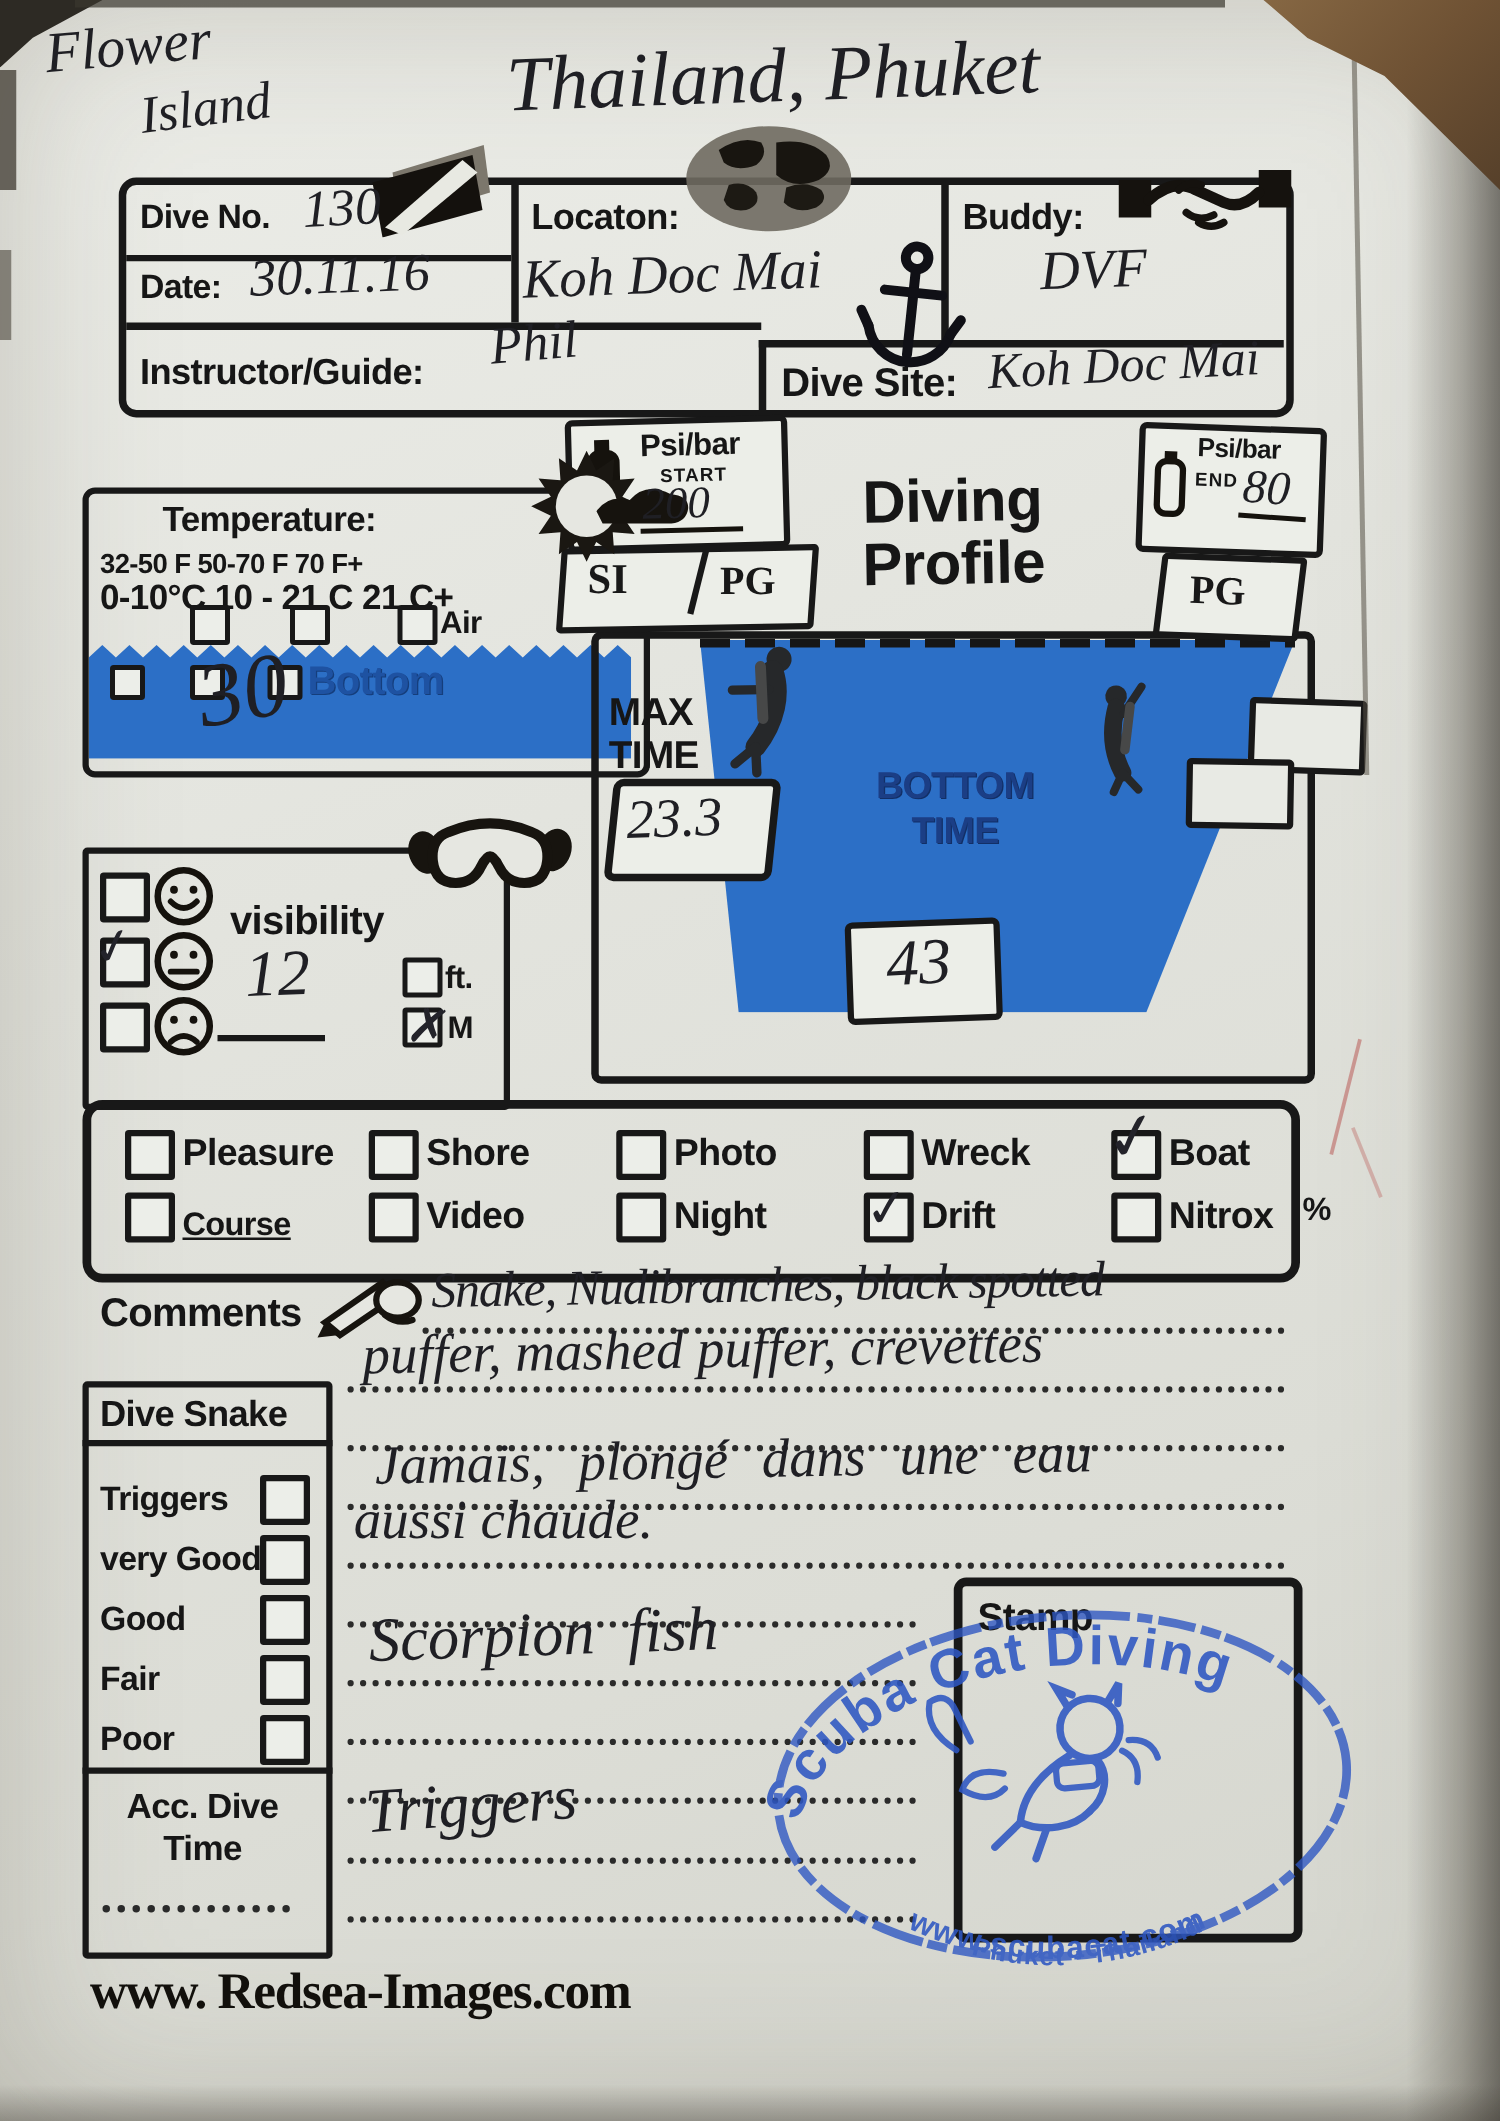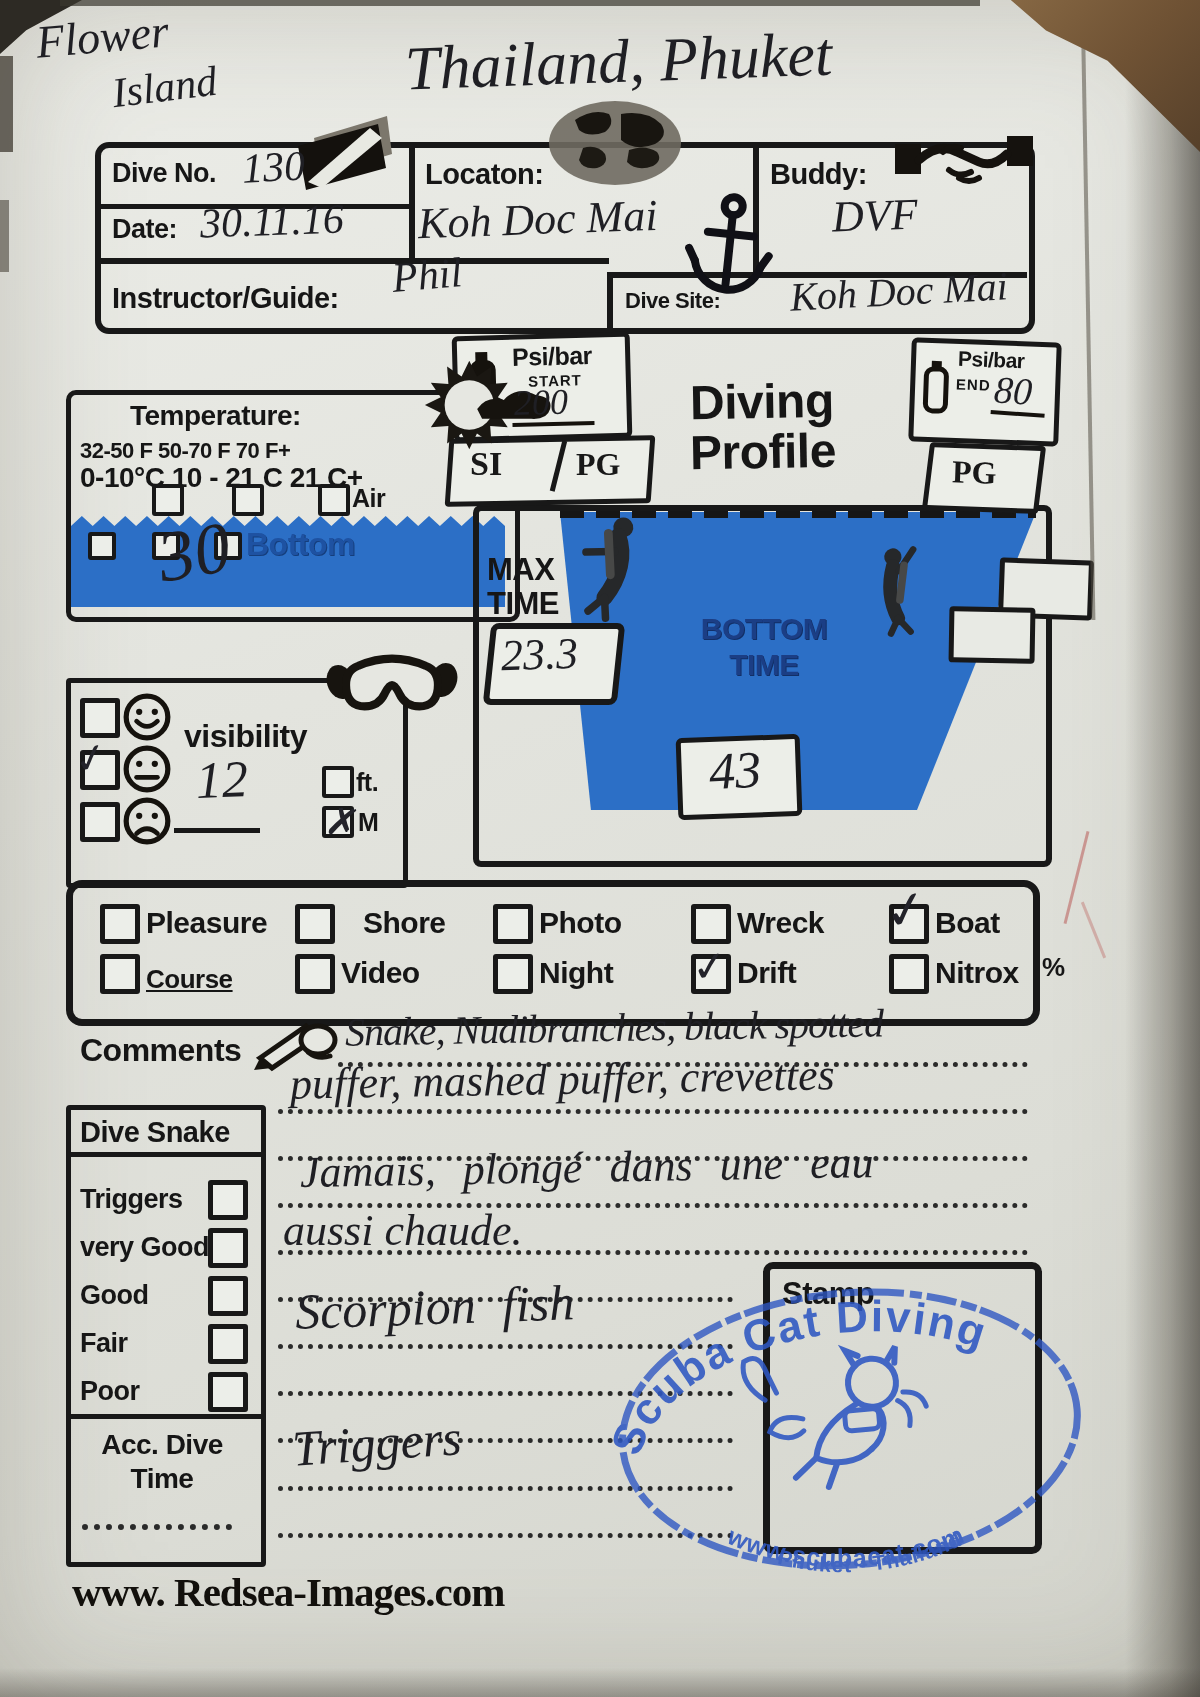"Dive Site:" div.abs { font-size: 22px -> 32px }
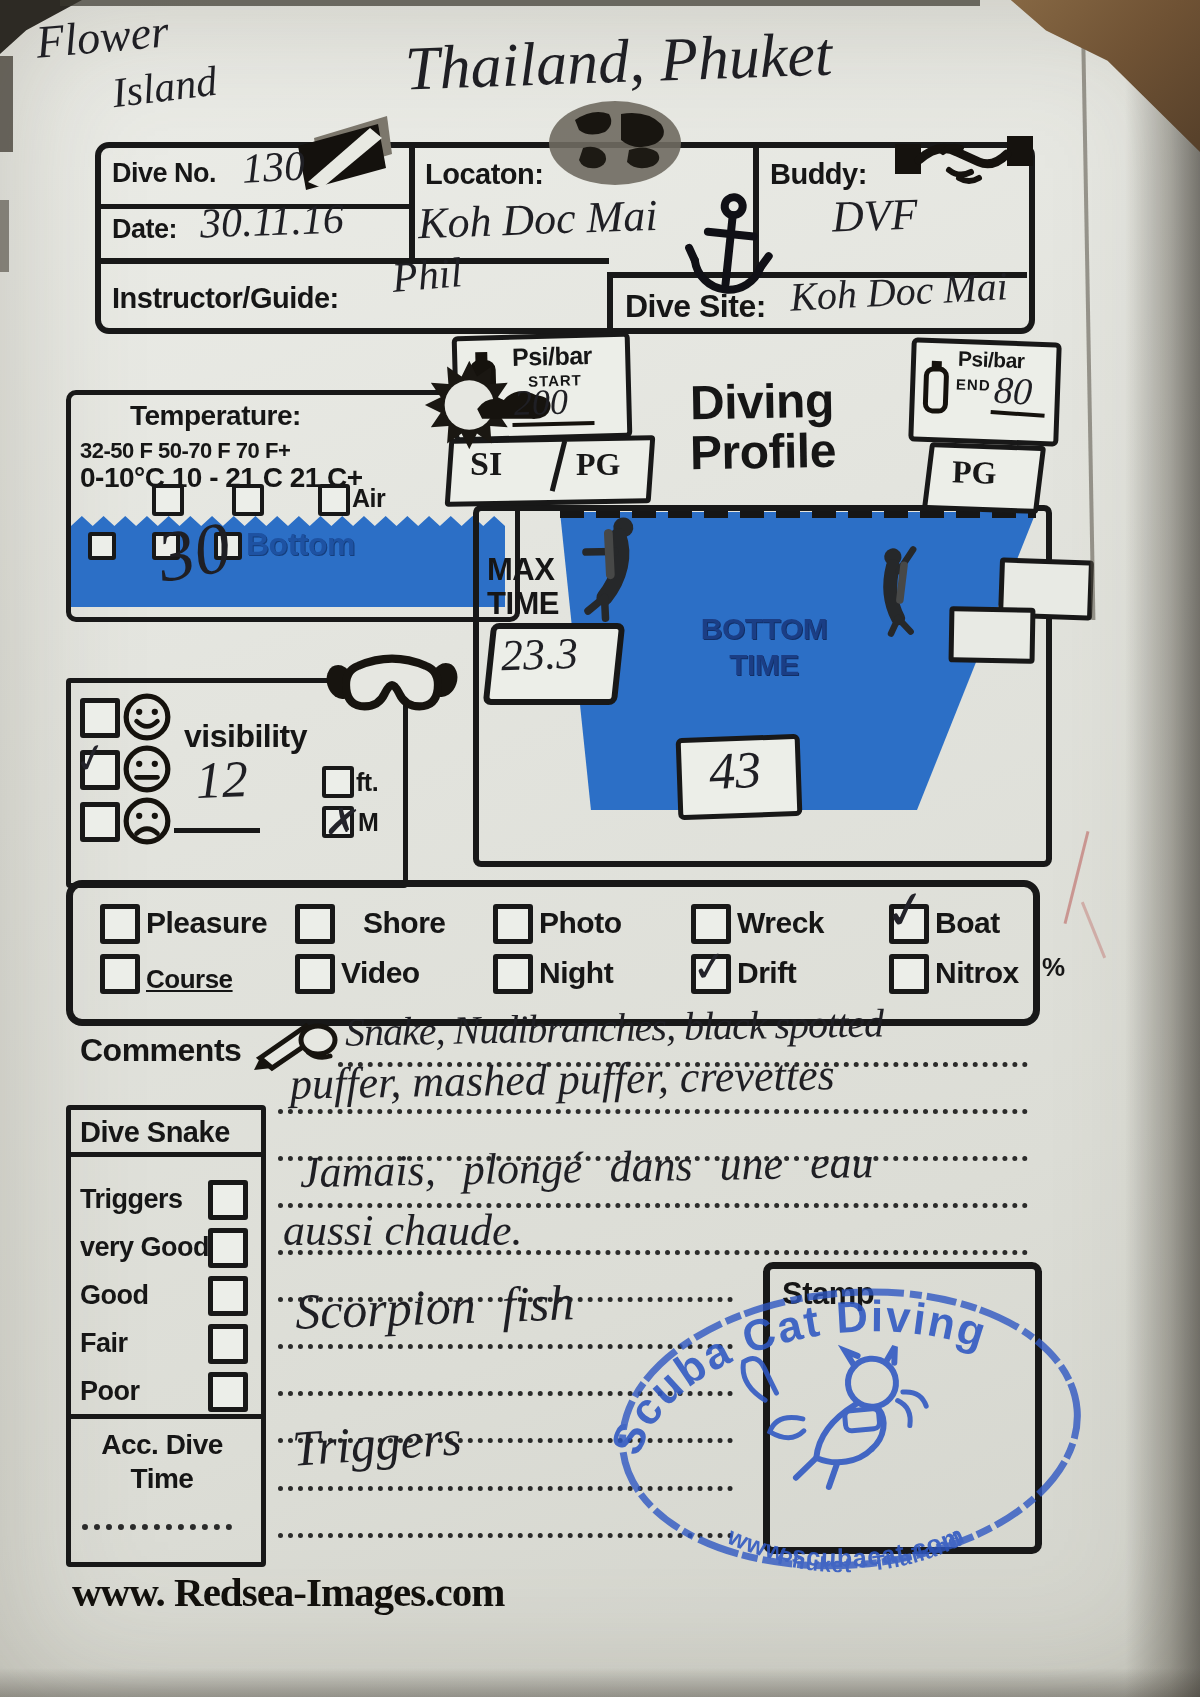"Shore" div.abs { margin-left: 22px -> none }
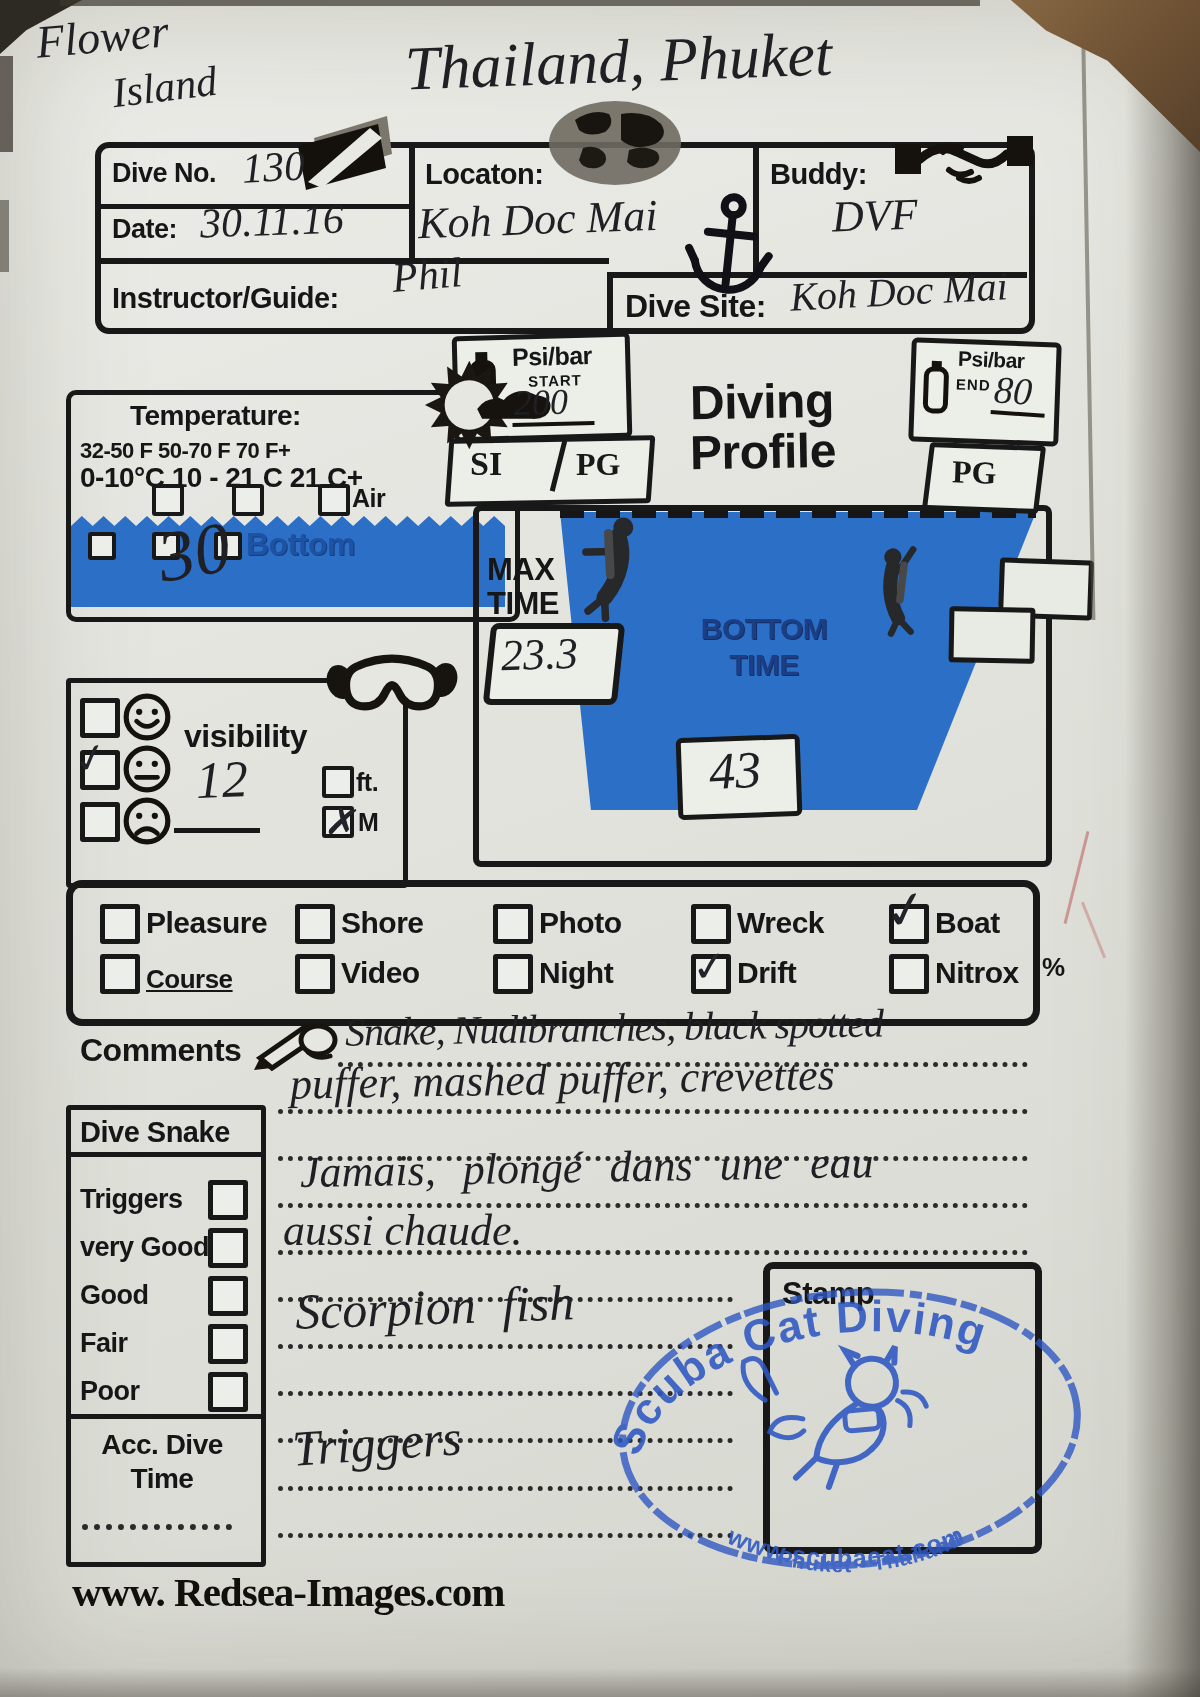"aussi chaude." div.abs { margin-top: 15px -> none }
